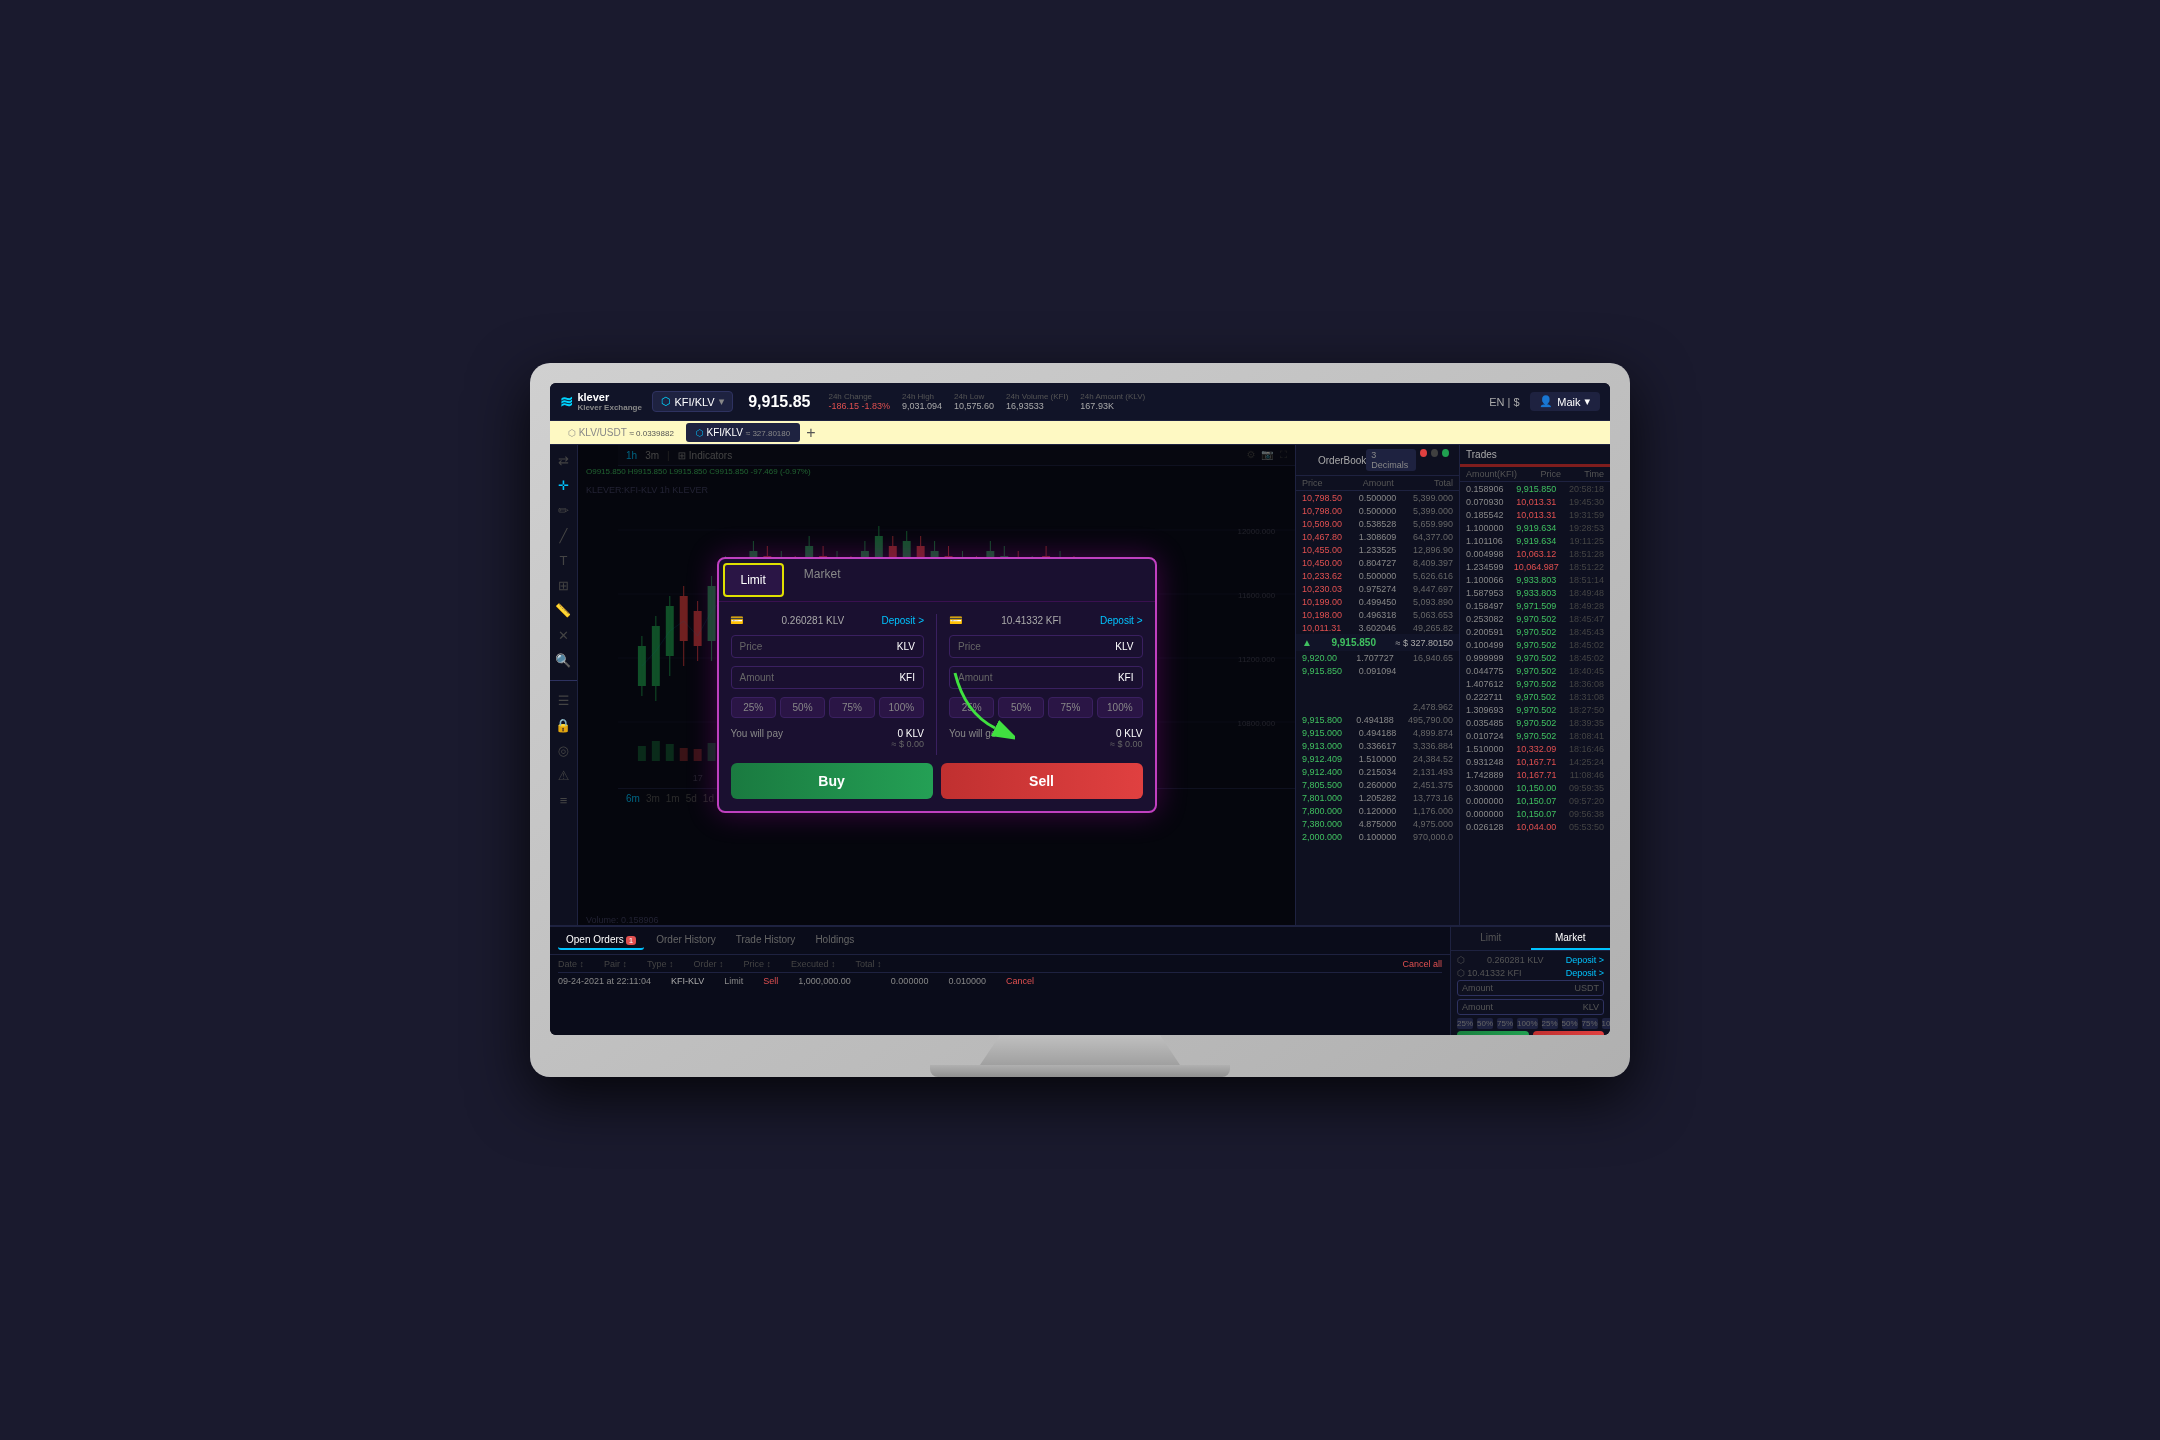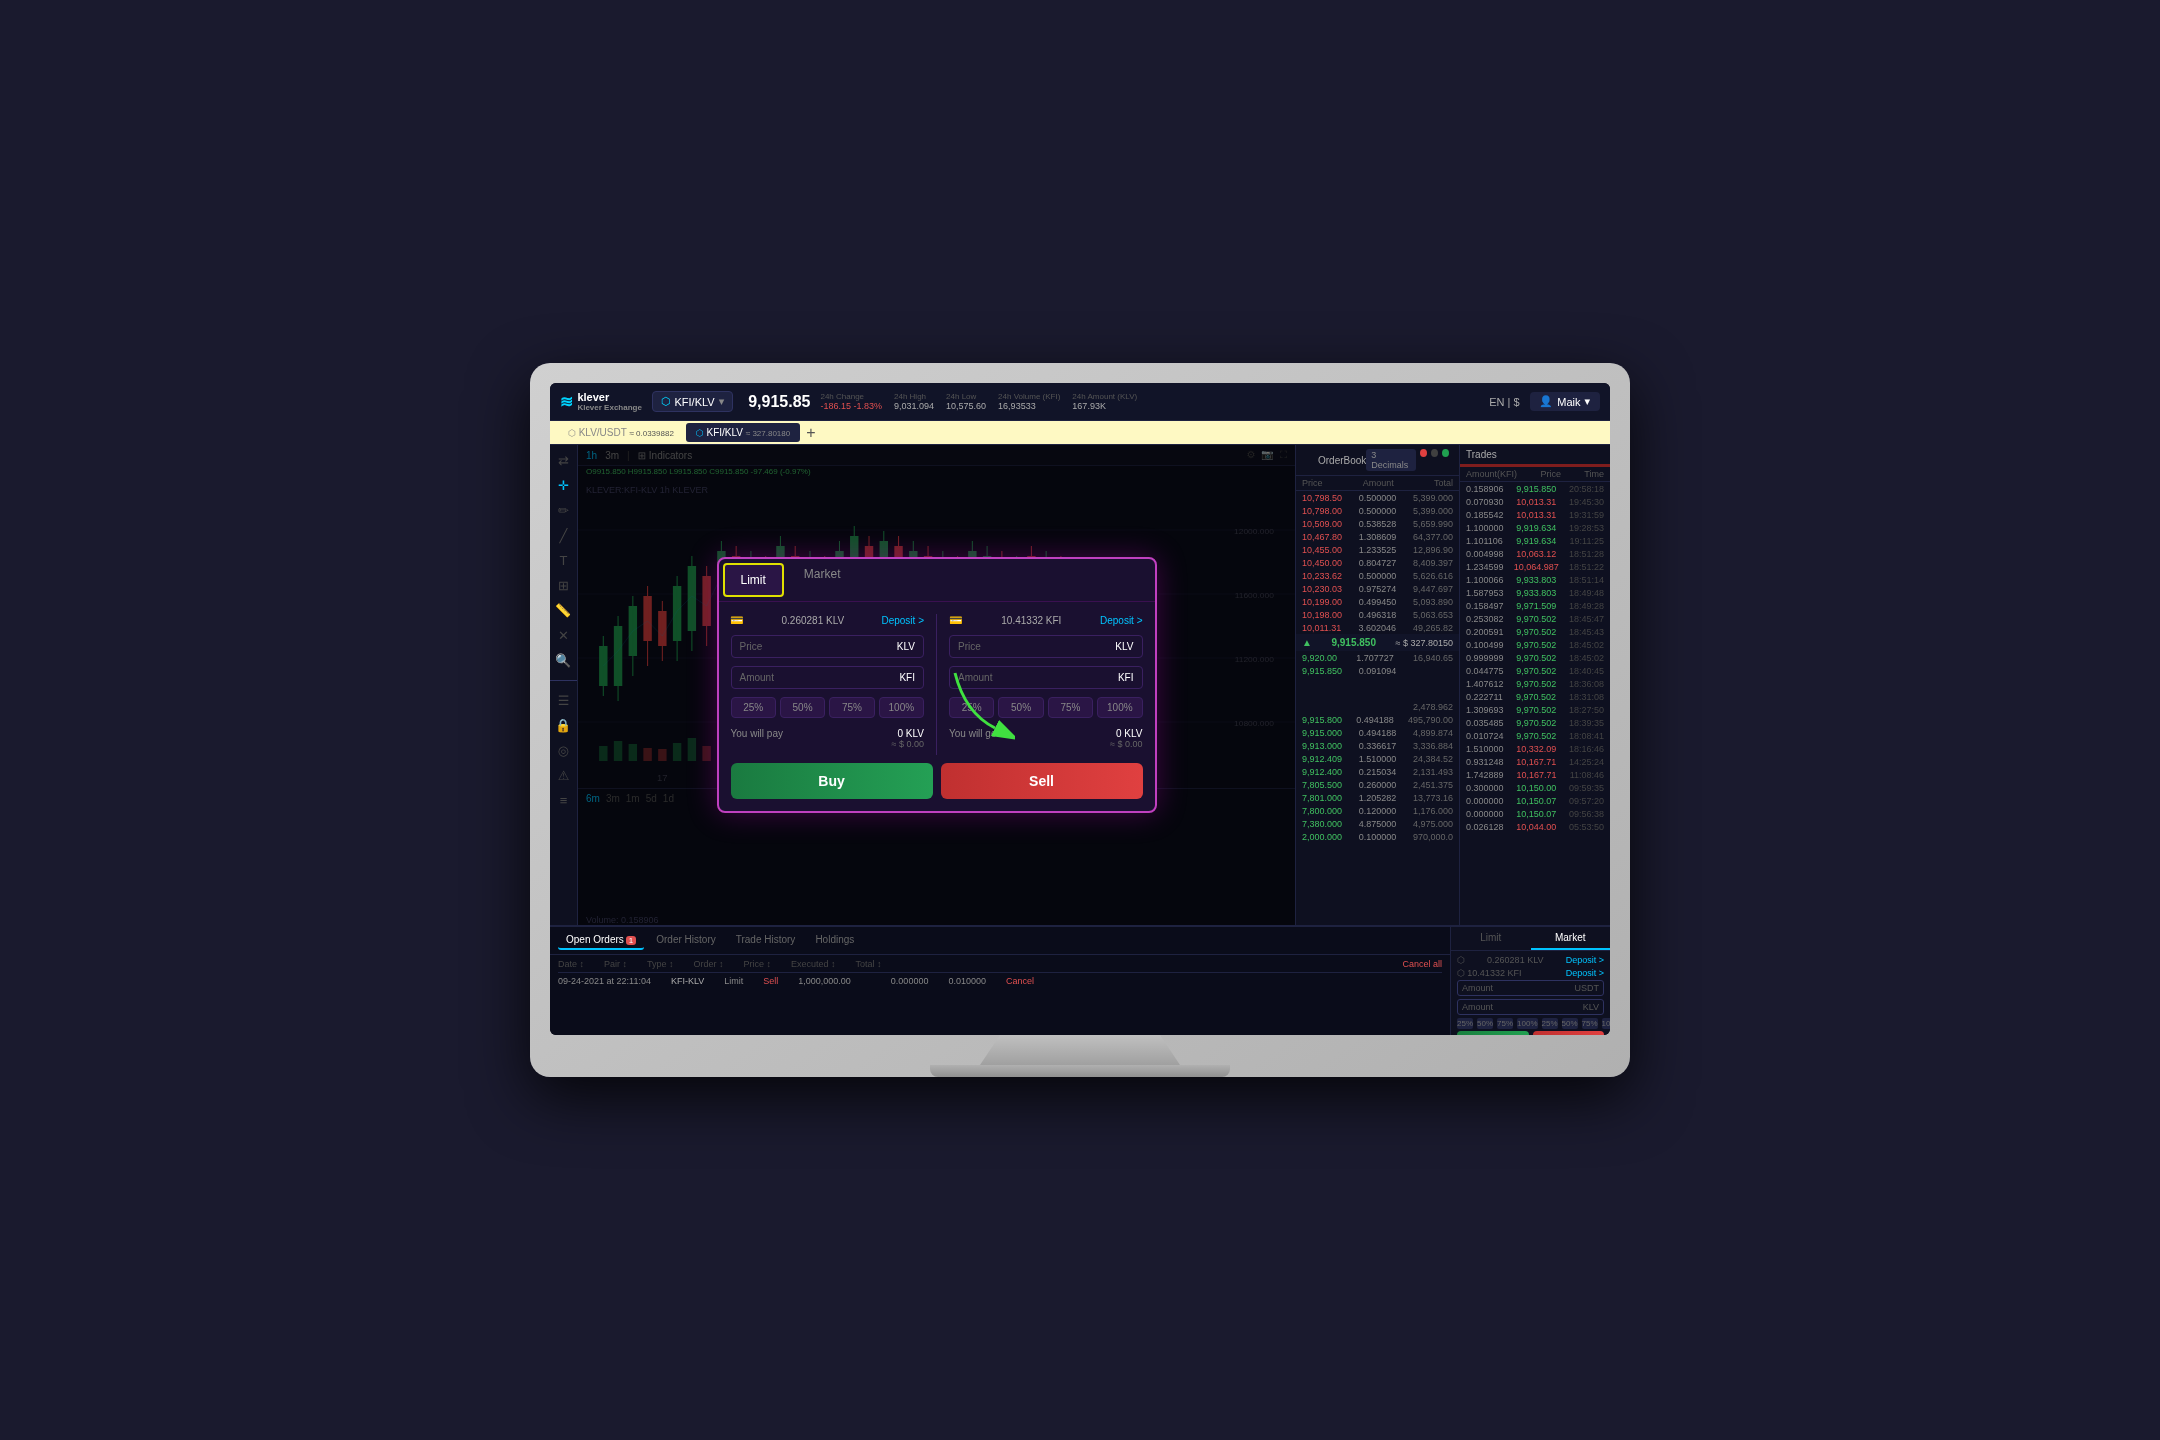"24h Change" .price-stats { margin-left: none -> 8px }
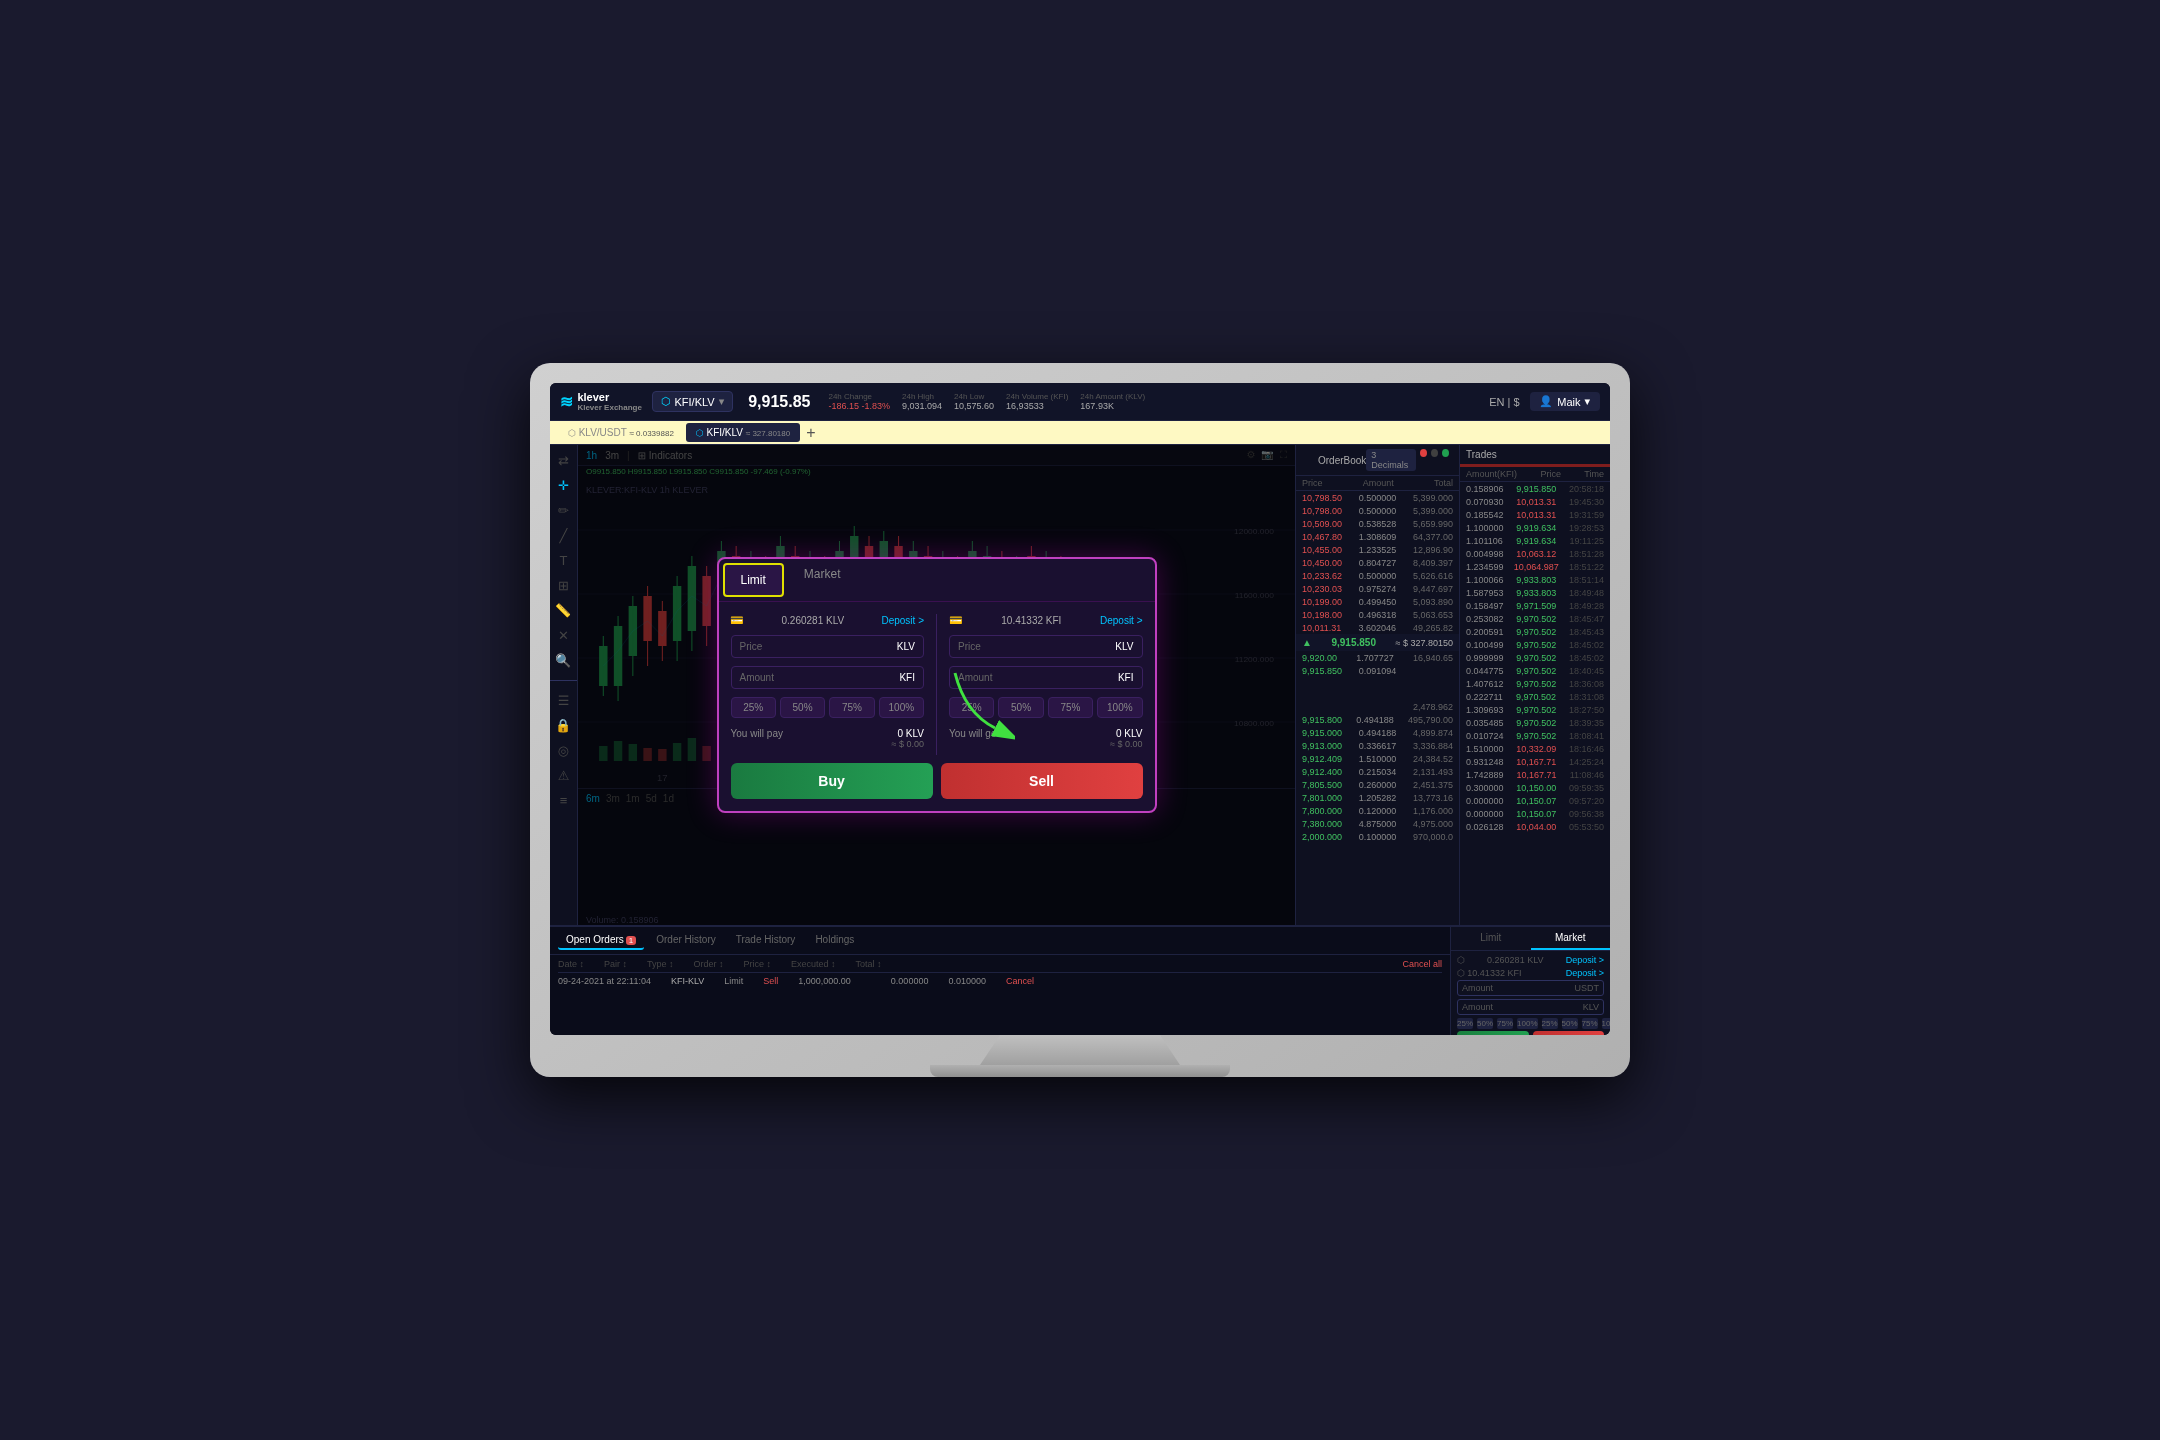"1h" .chart-area { padding-left: none -> 40px }
